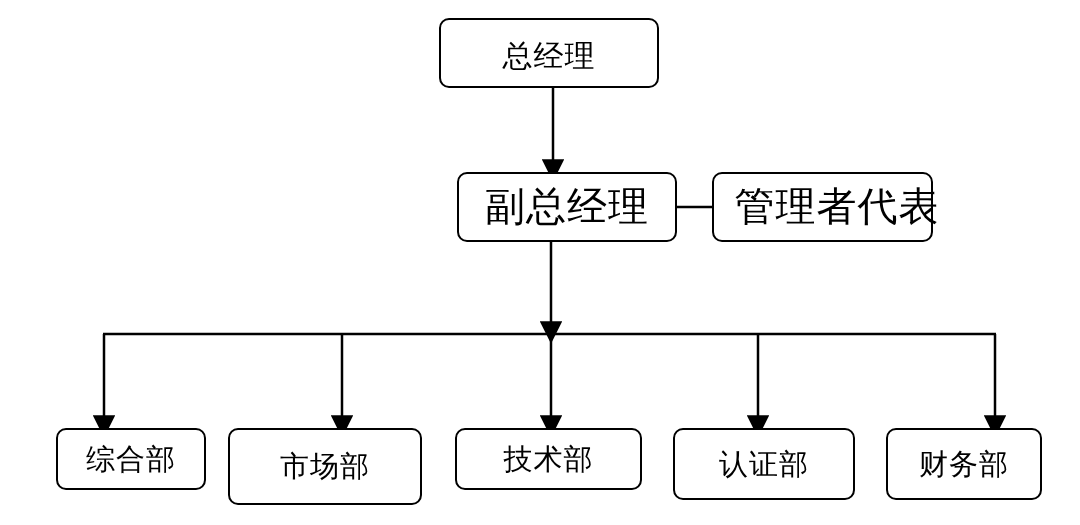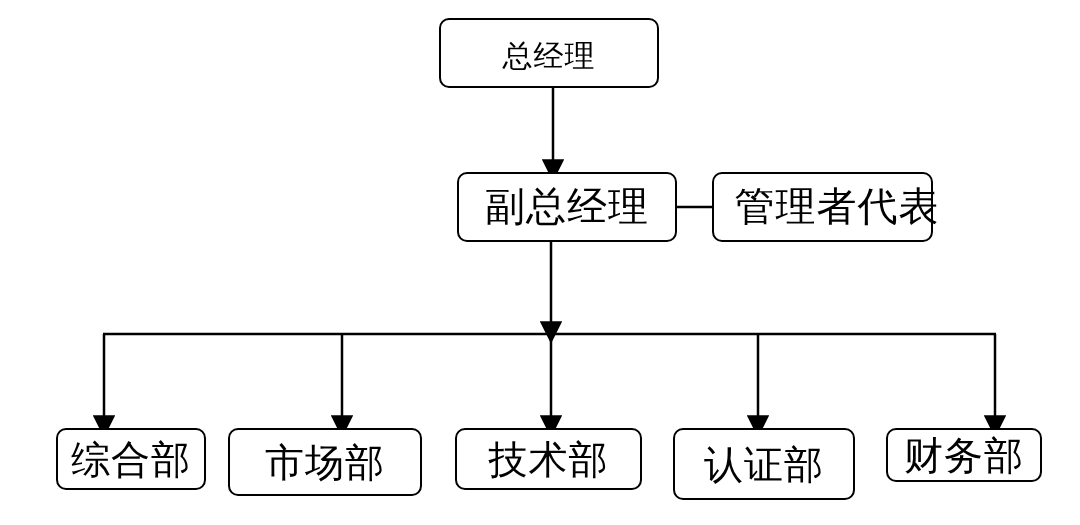"综合部" .level-3 .node-label { font-size: 39px -> 29px }
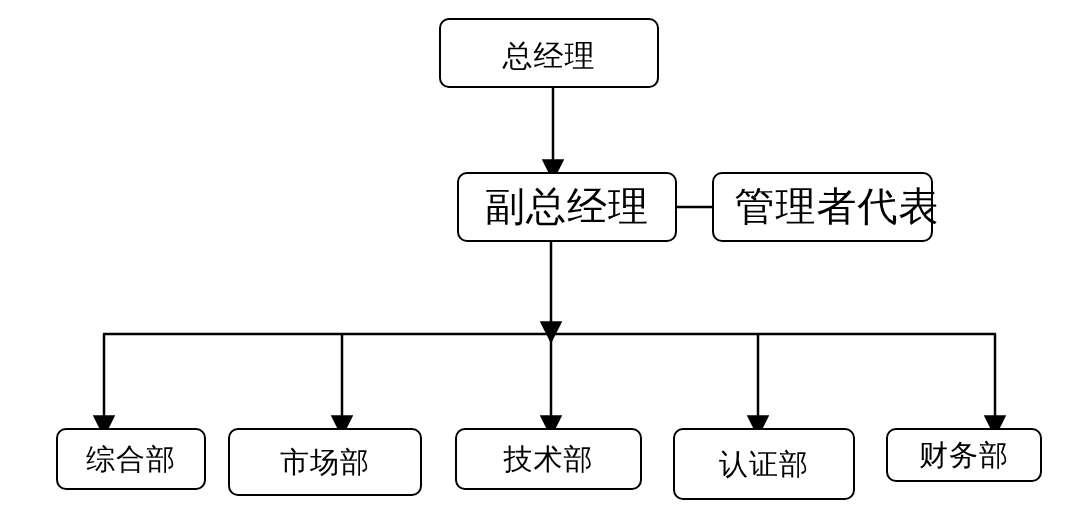"市场部" div.node-box { height: 68px -> 77px }
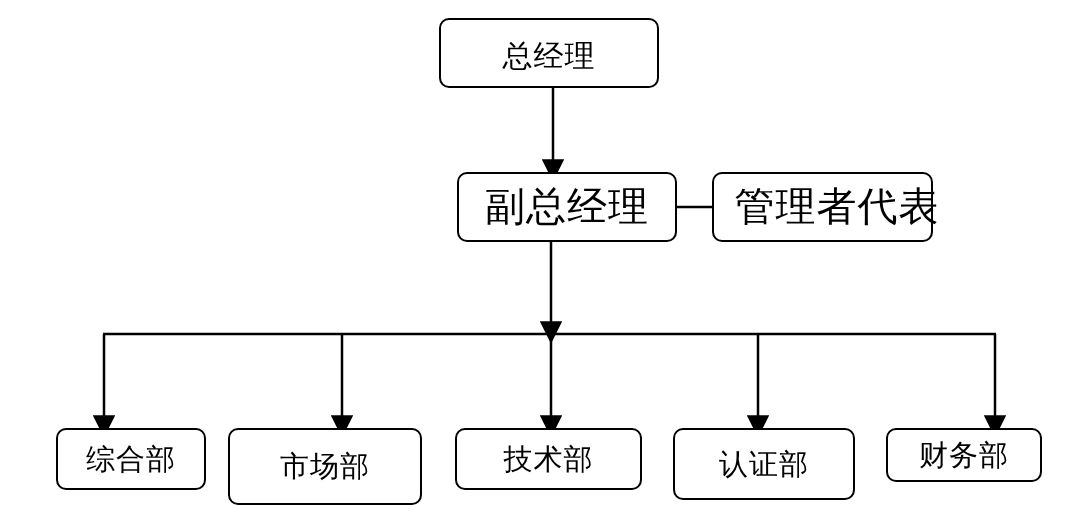"财务部" div.node-box { height: 54px -> 72px }
